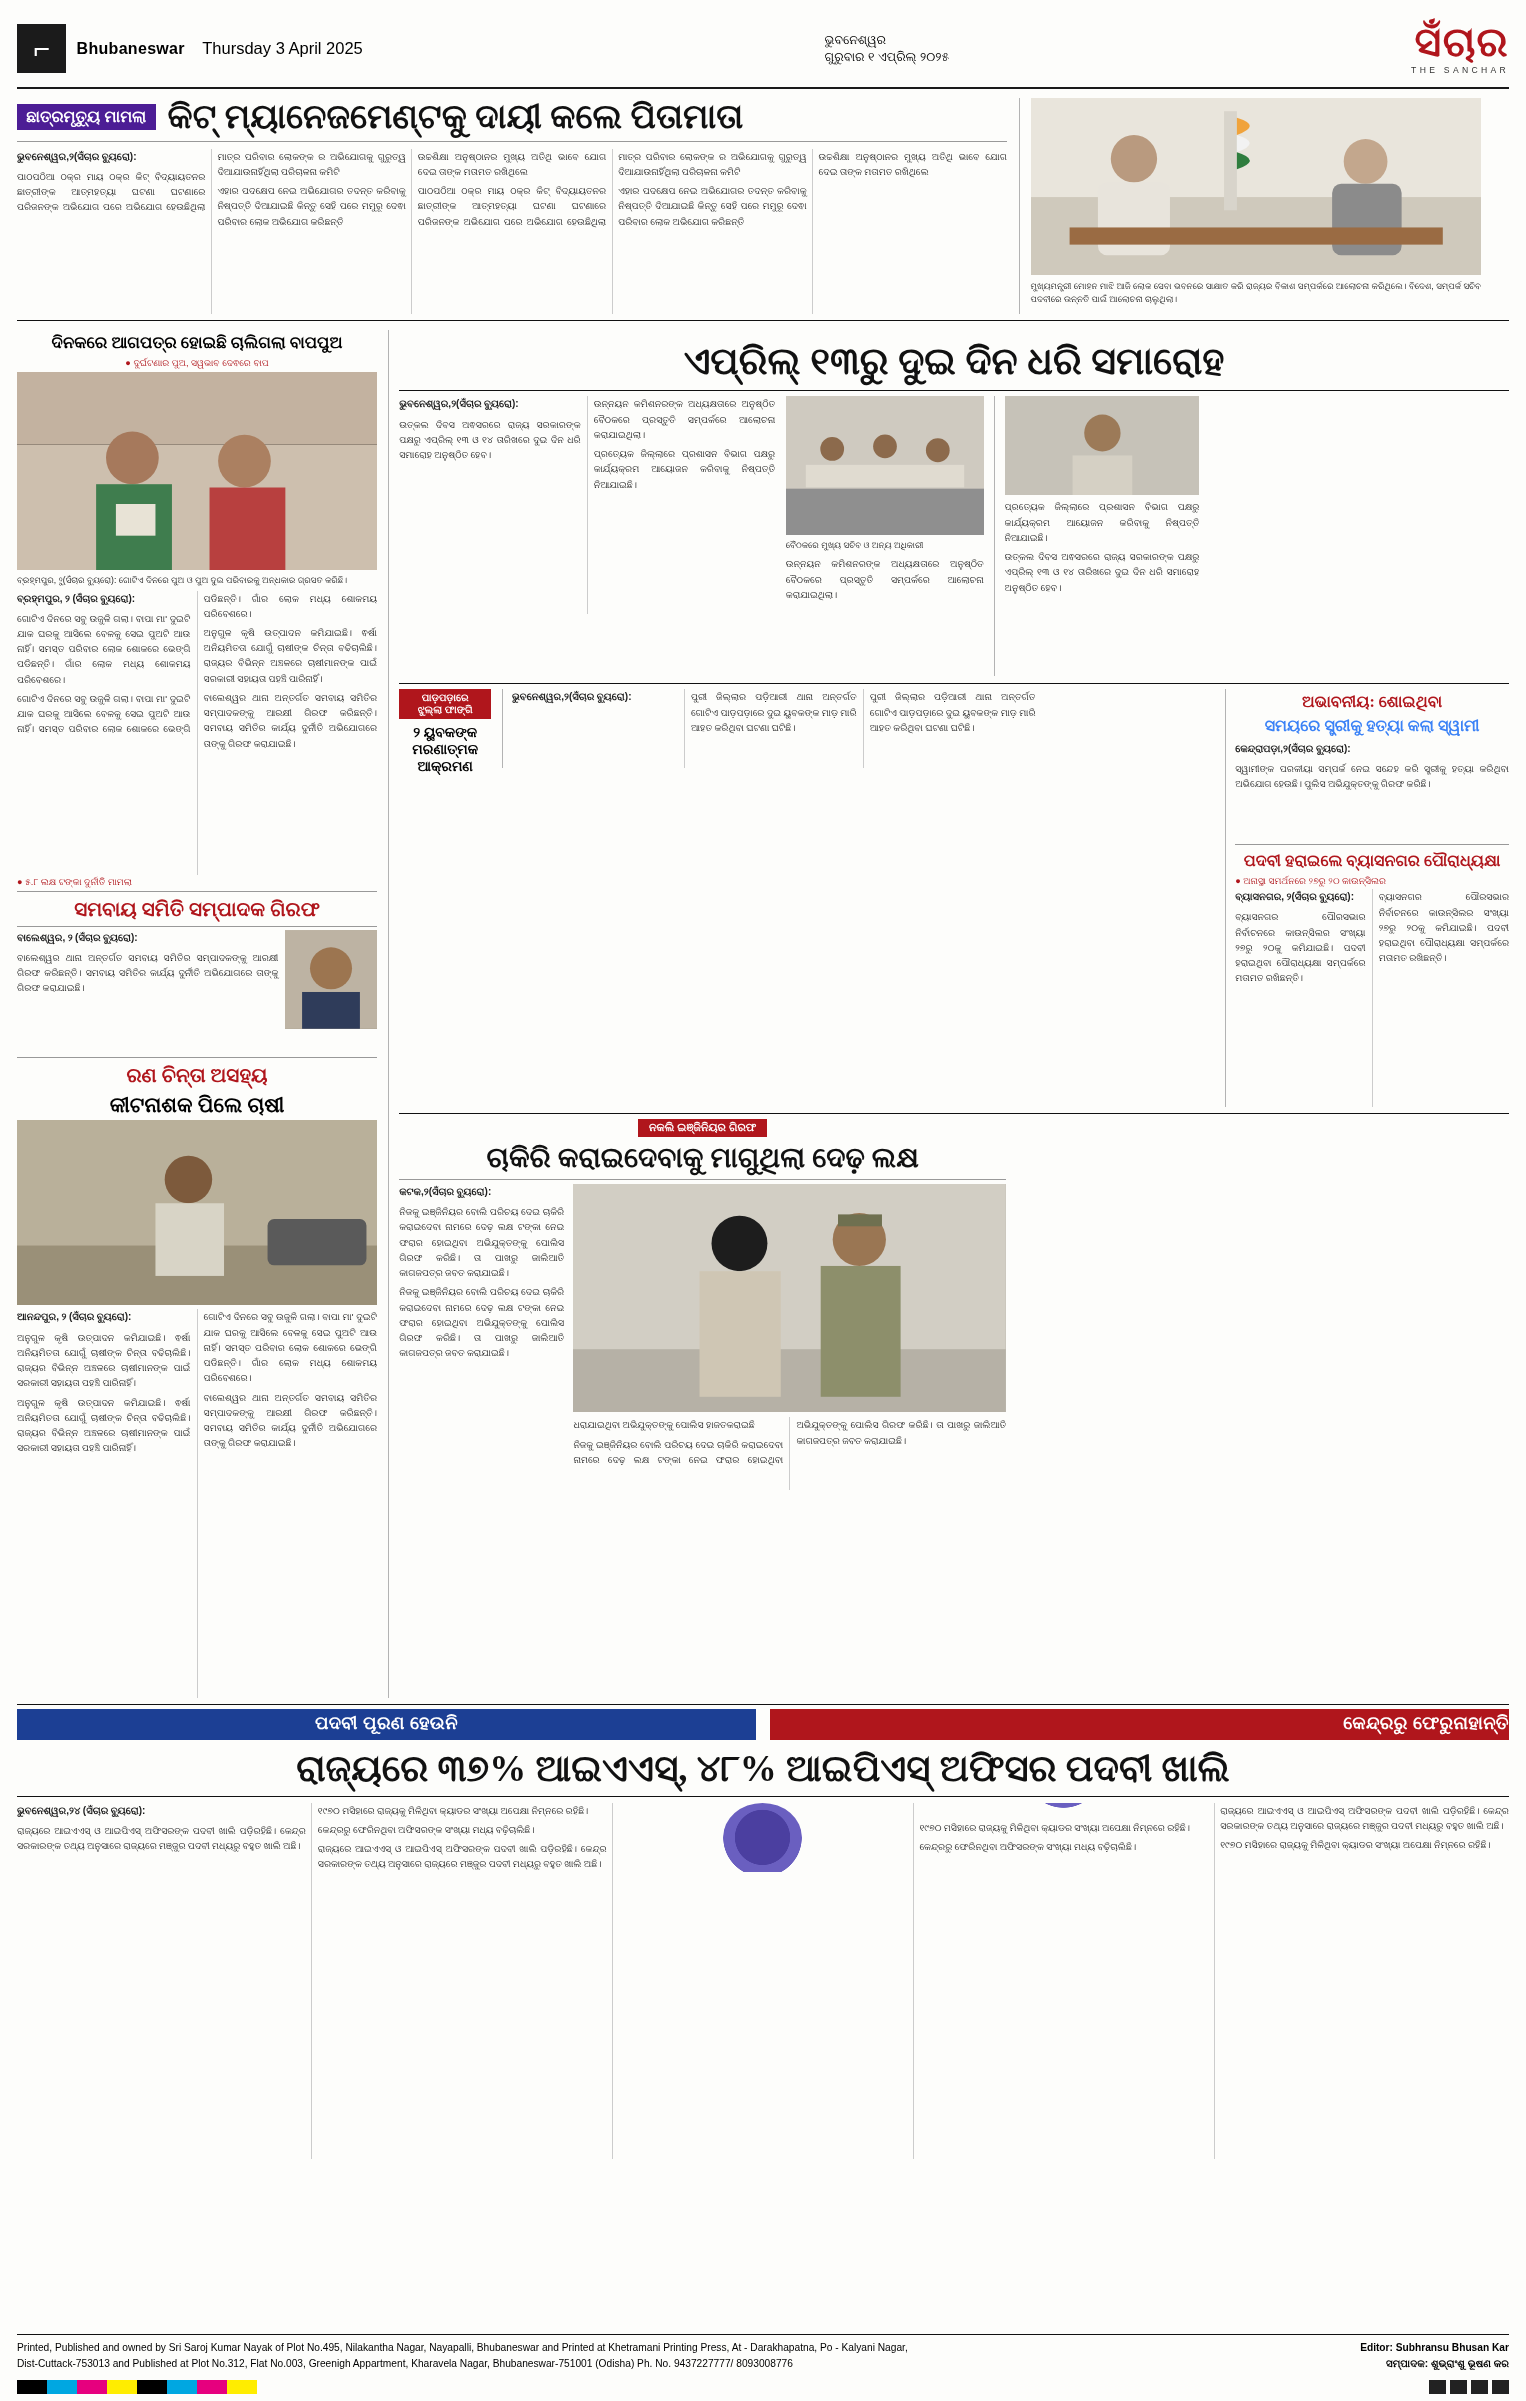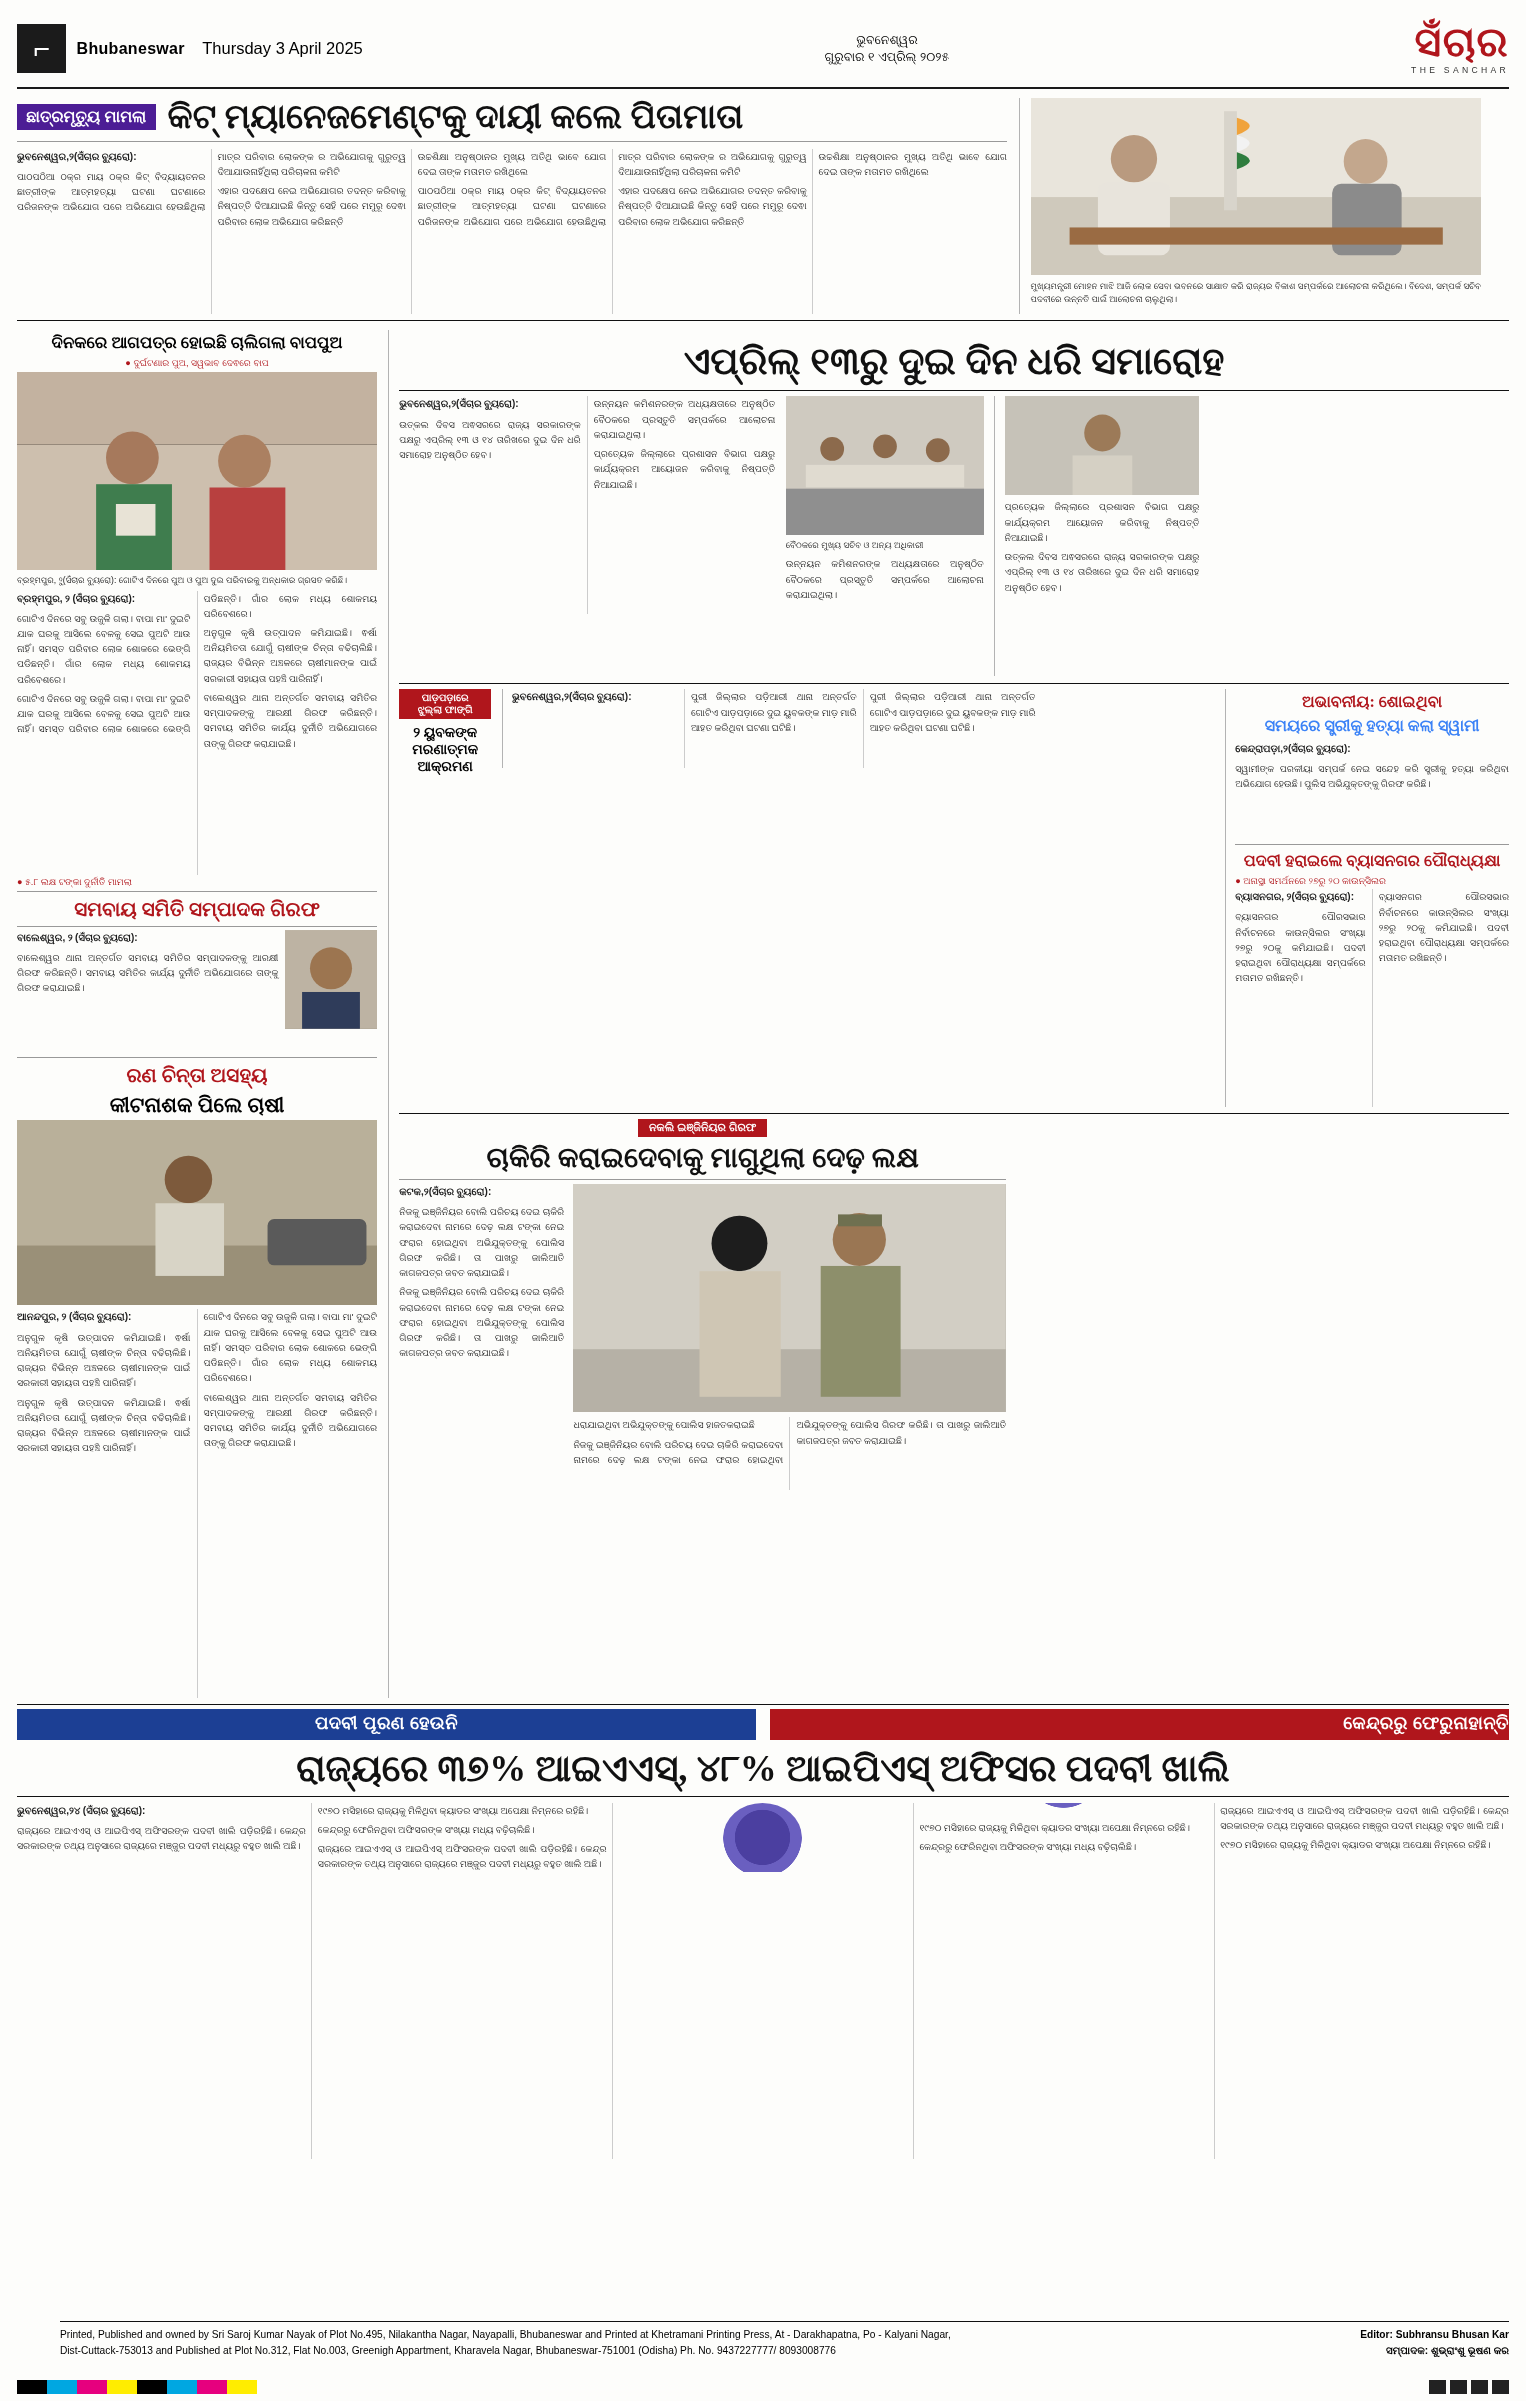"ଭୁବନେଶ୍ୱର" .mh-center { text-align: center -> left }
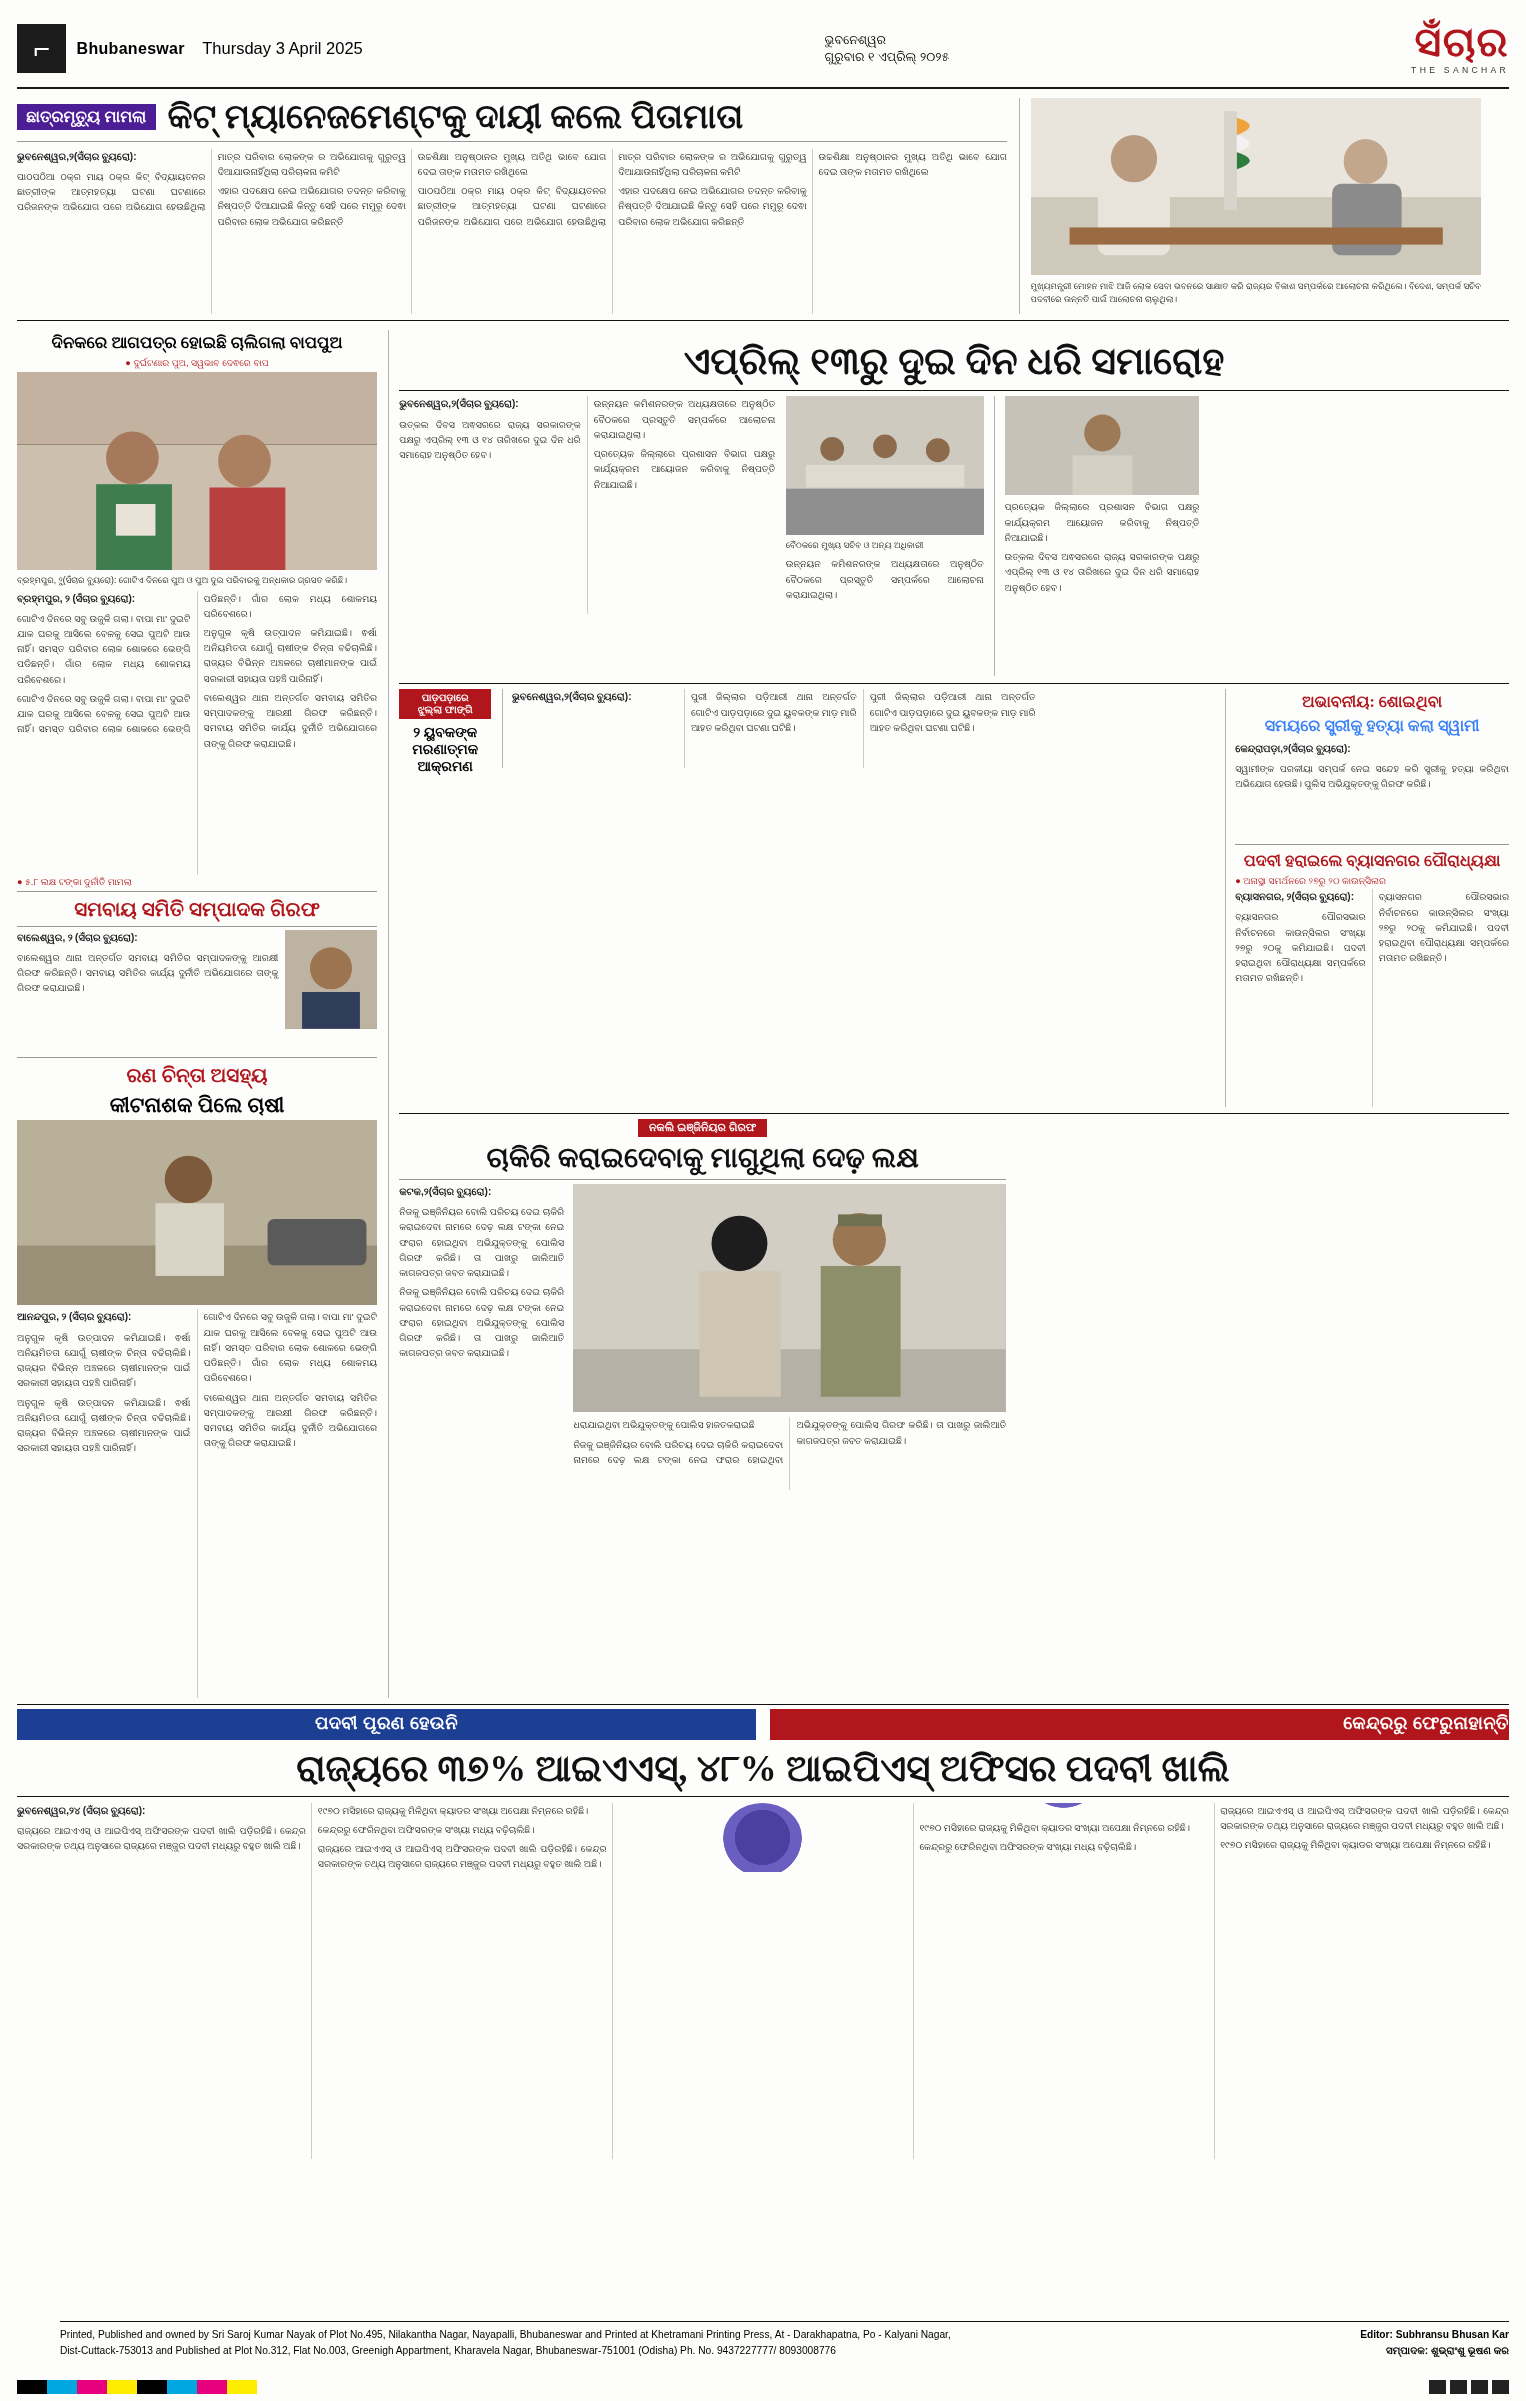"Printed, Published and owned by" .footer { bottom: 42px -> 29px; margin-left: 43px -> none }
